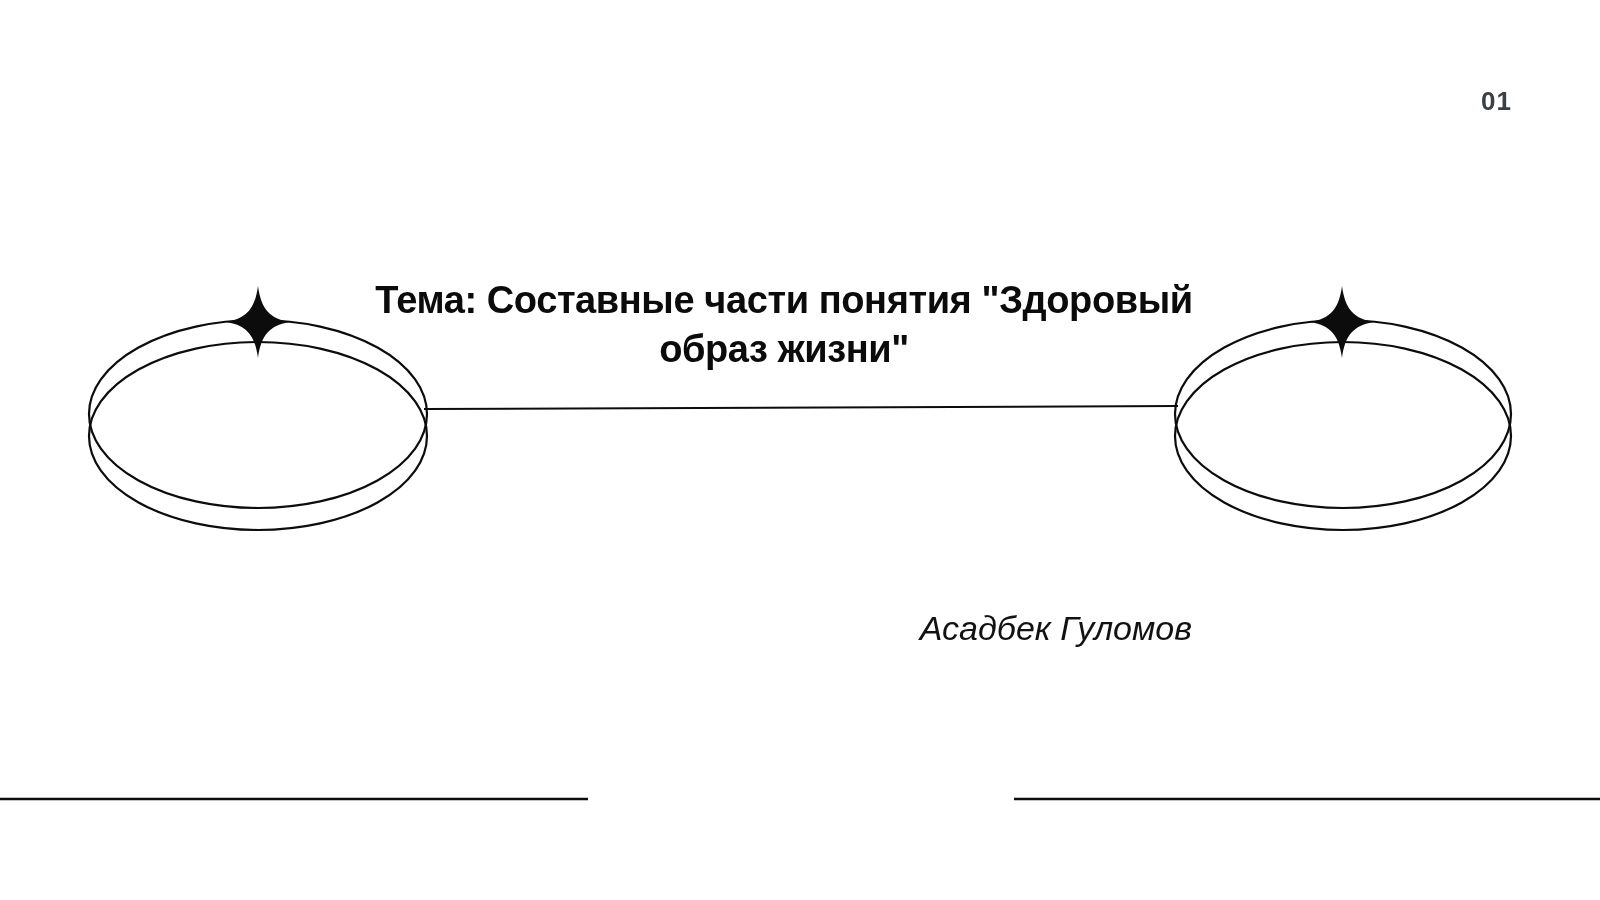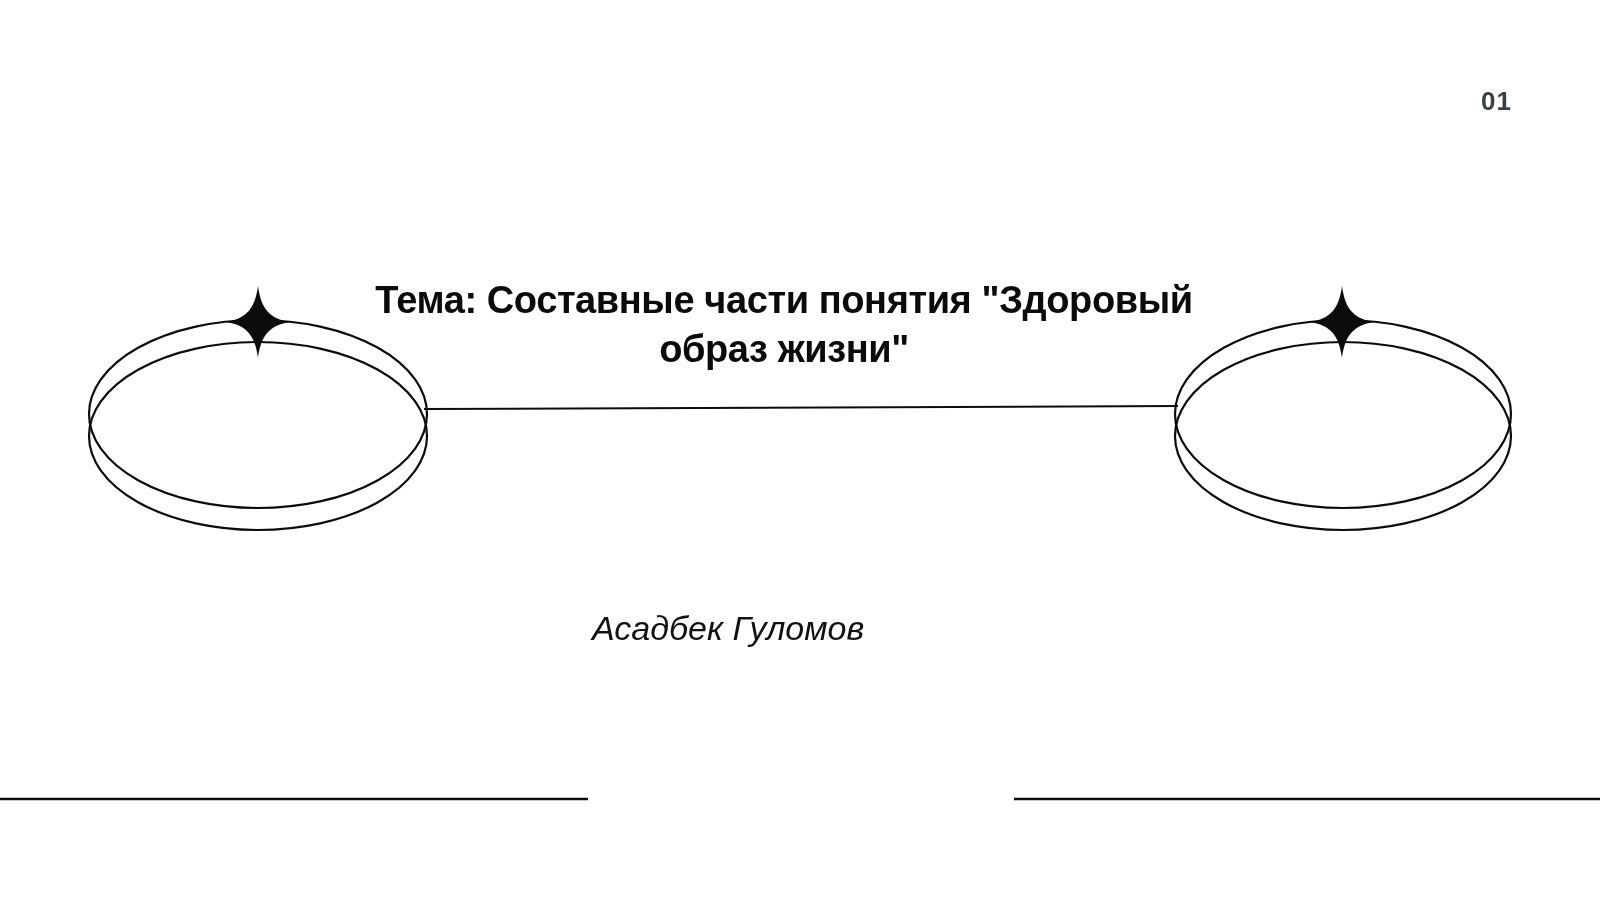"Асадбек Гуломов" .author { text-align: left -> right }
